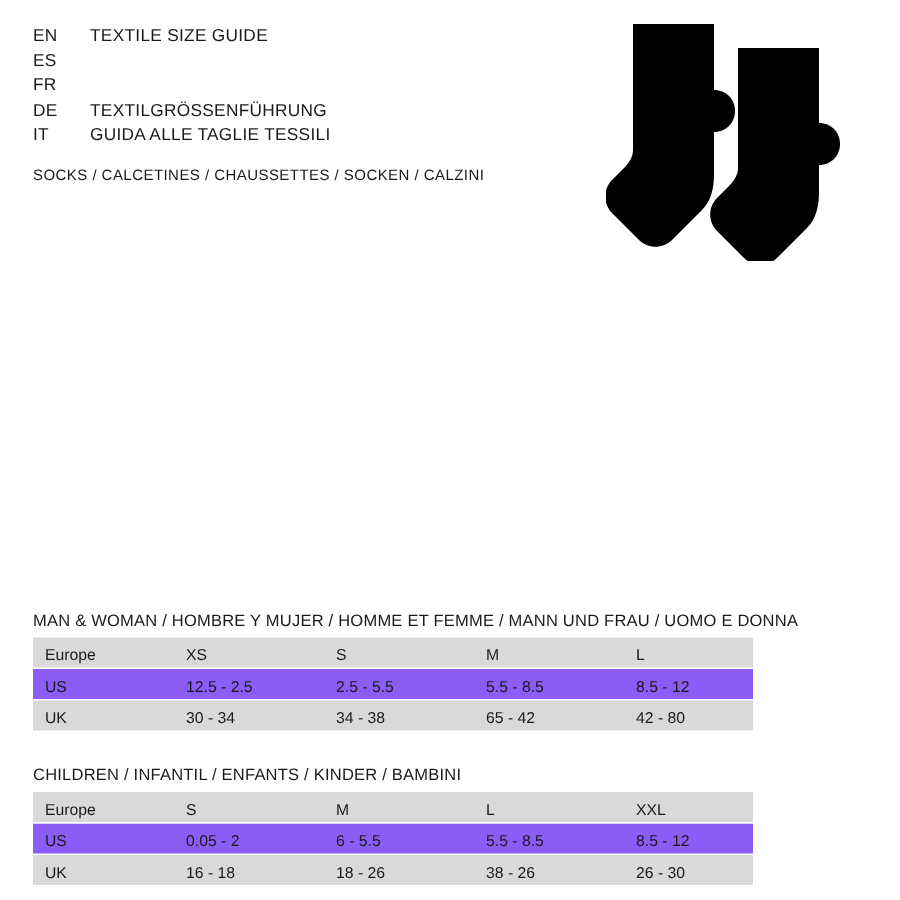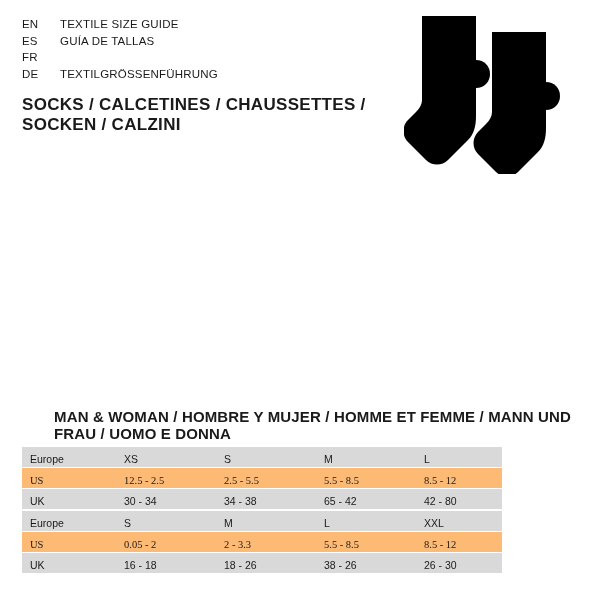"GUÍA DE TALLAS" span.lang-text { html: <span>Guía de Tallas</span> -> none }
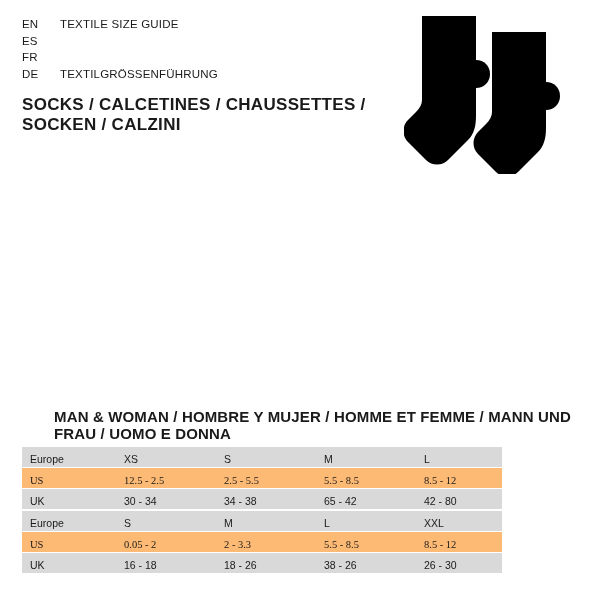"IT" div.lang-row { html: none -> <div> <span>IT</span> <span>Guida alle taglie tessili</span> </div> }
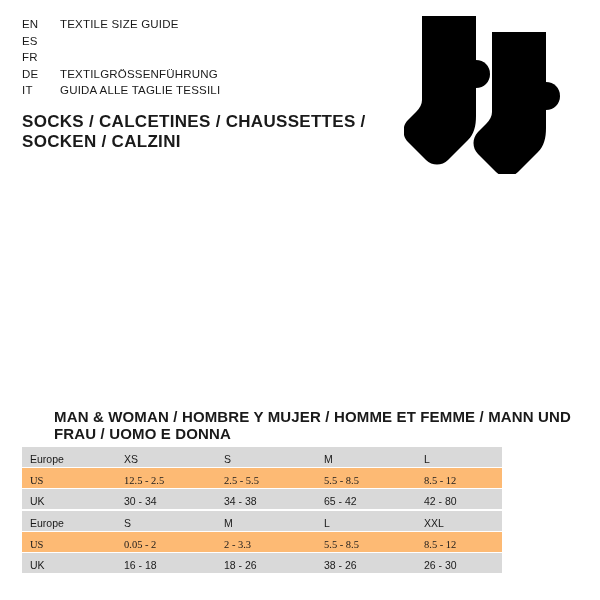"SOCKS / CALCETINES / CHAUSSETTES" .product-line { font-size: 17px -> 10px; font-weight: bold -> normal }
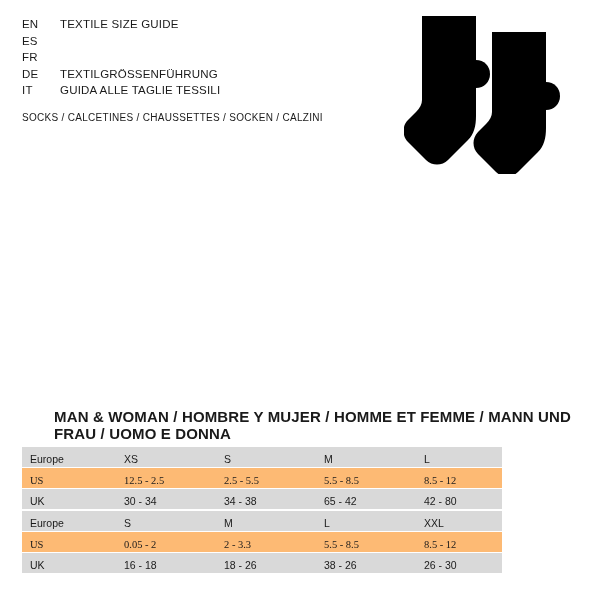"MAN & WOMAN / HOMBRE" .table-title { font-size: 15px -> 11px; font-weight: bold -> normal; margin-left: 32px -> none }
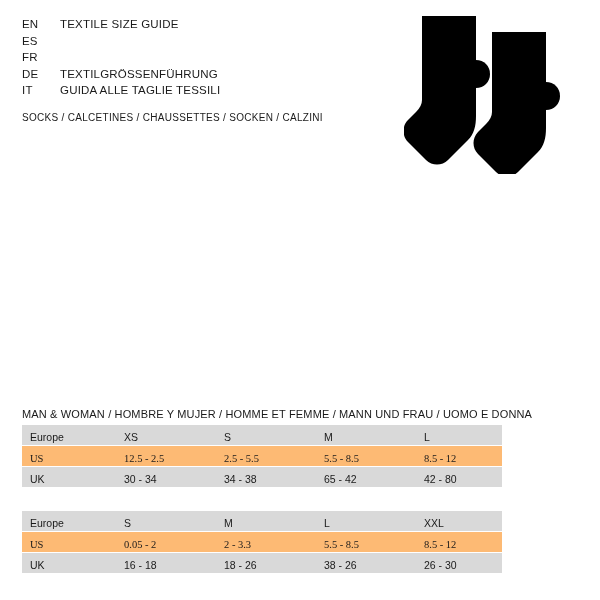"US" table.size tr.plain td { background: #fdba74 -> #8b5cf6; font-family: Liberation Serif, serif -> none }
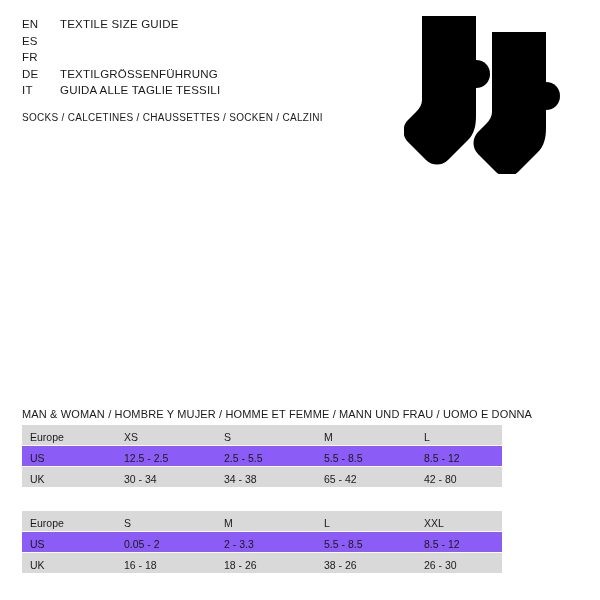"CHILDREN / INFANTIL / ENFANTS" div.table-title { html: none -> <div>CHILDREN / INFANTIL / ENFANTS / KINDER / BAMBINI</div> }
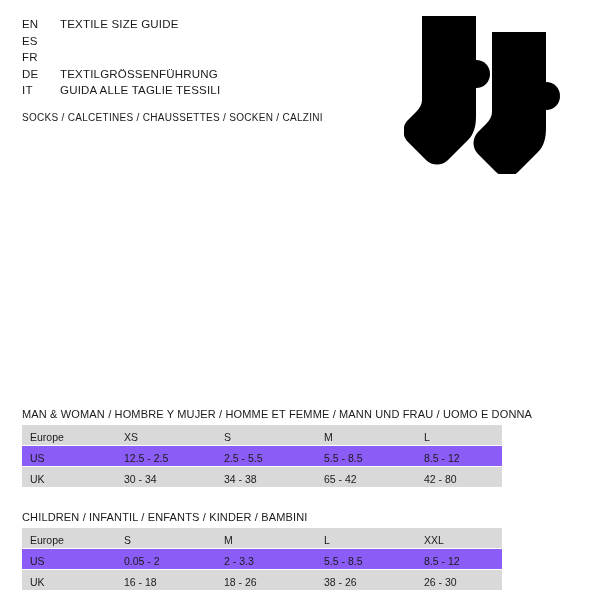"2 - 3.3" td { text: 2 - 3.3 -> 6 - 5.5 }
